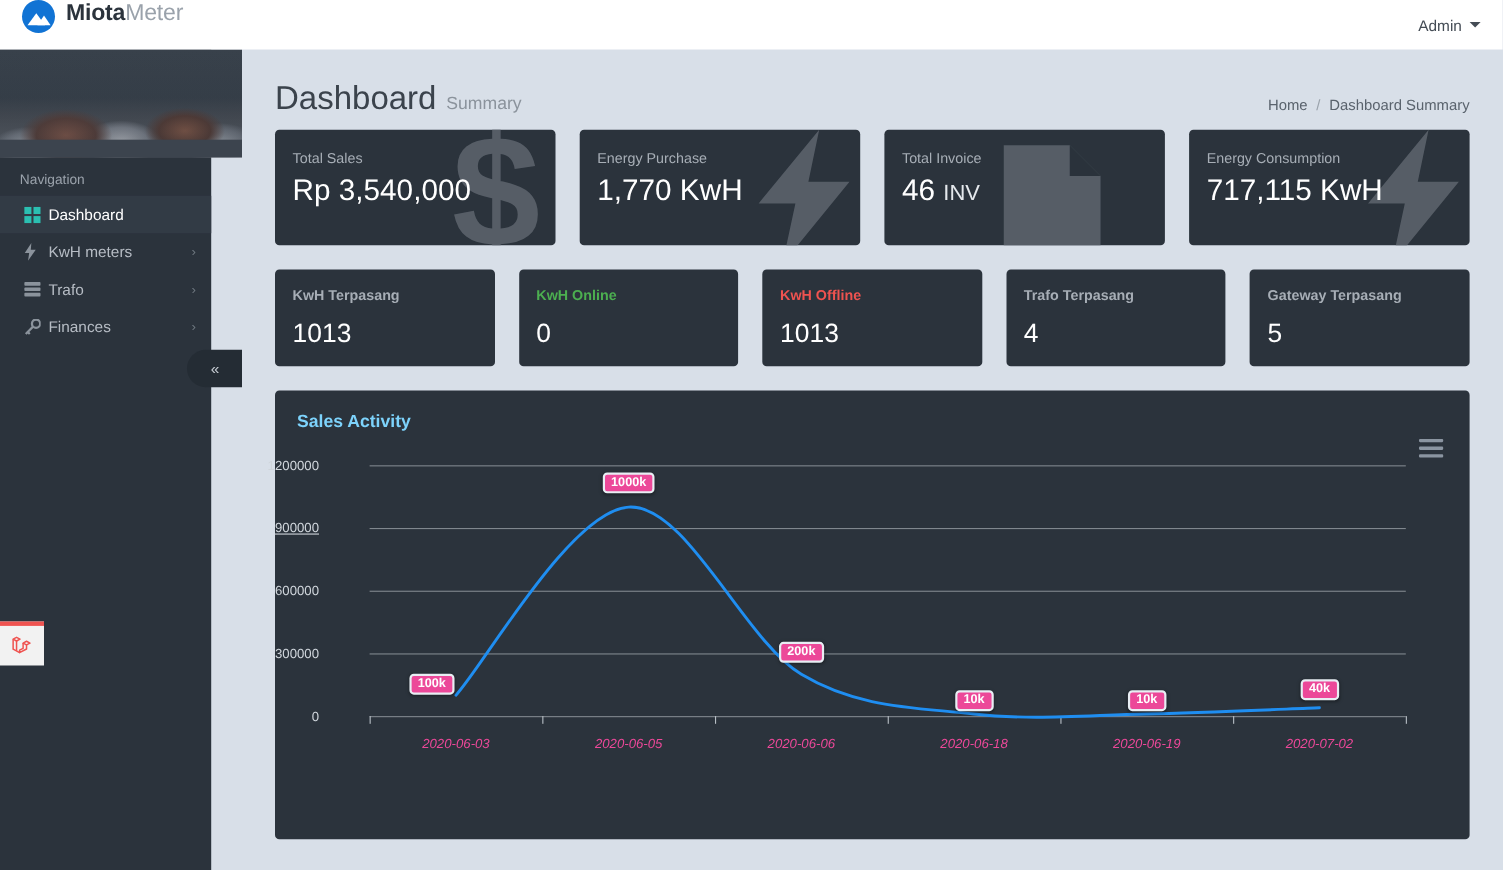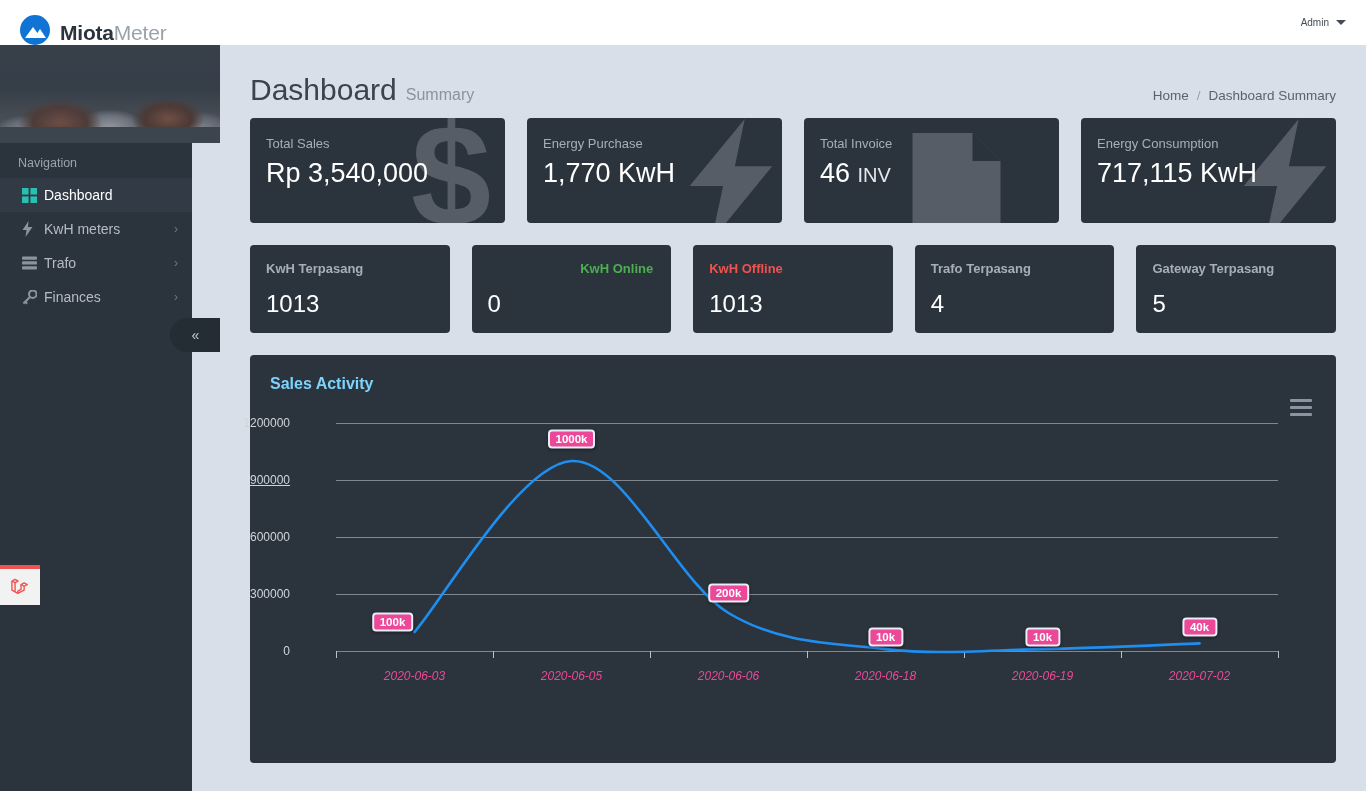"MiotaMeter" #brand { align-items: flex-end -> flex-start }
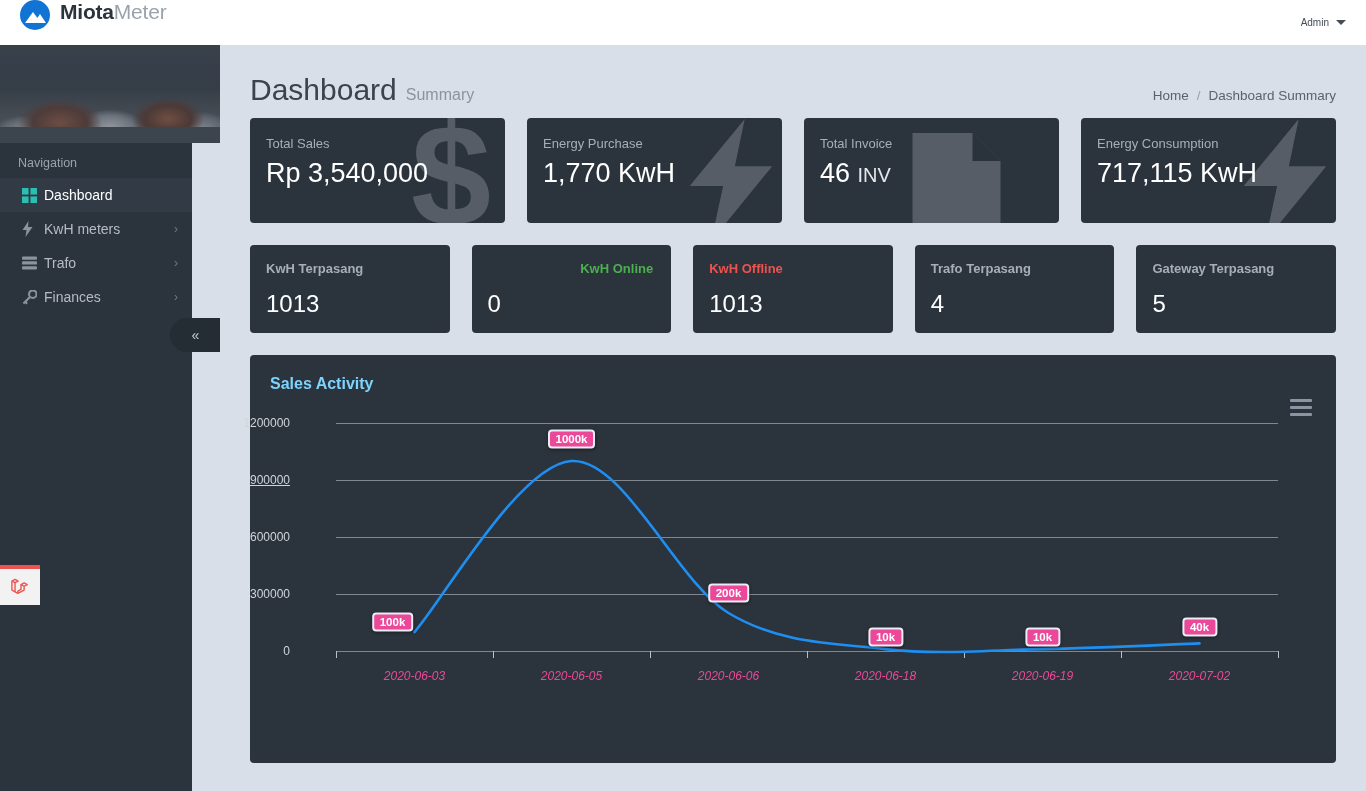"Admin" #admin-menu { font-size: 10px -> 14px }
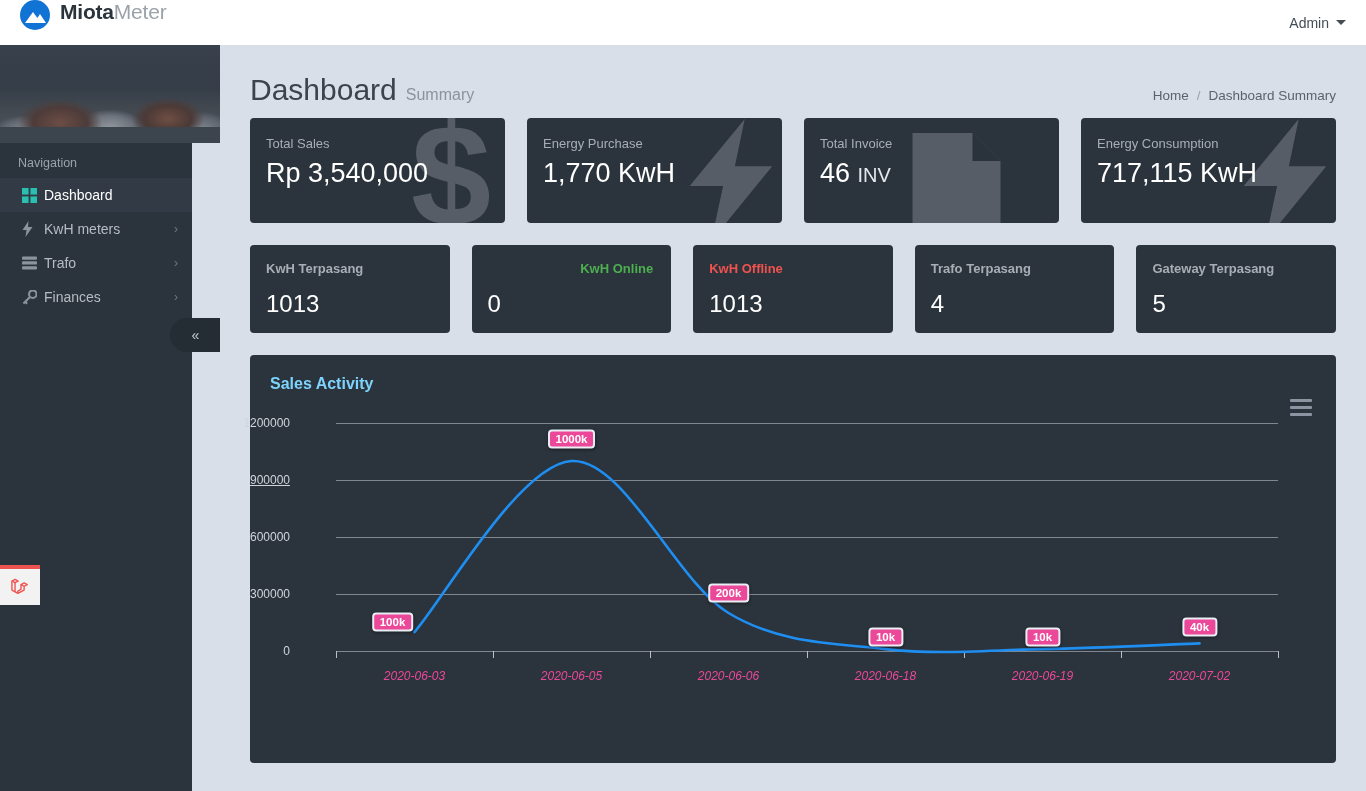"KwH Online" .lbl-green { text-align: right -> none }
